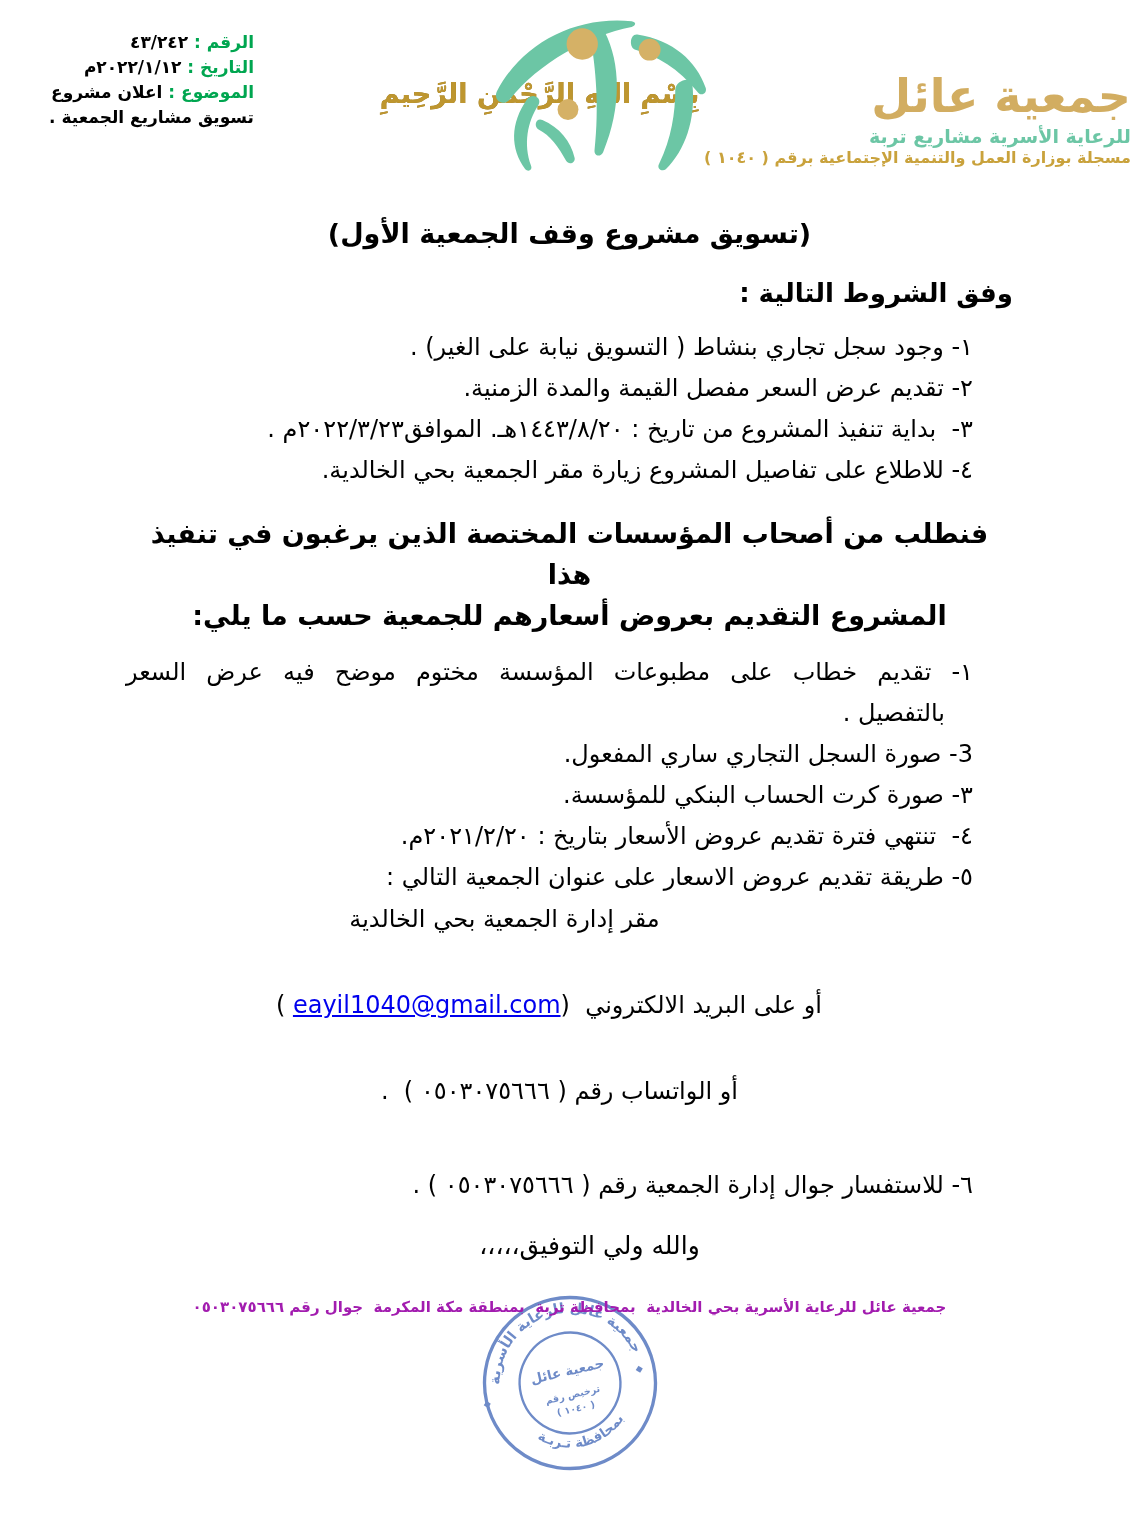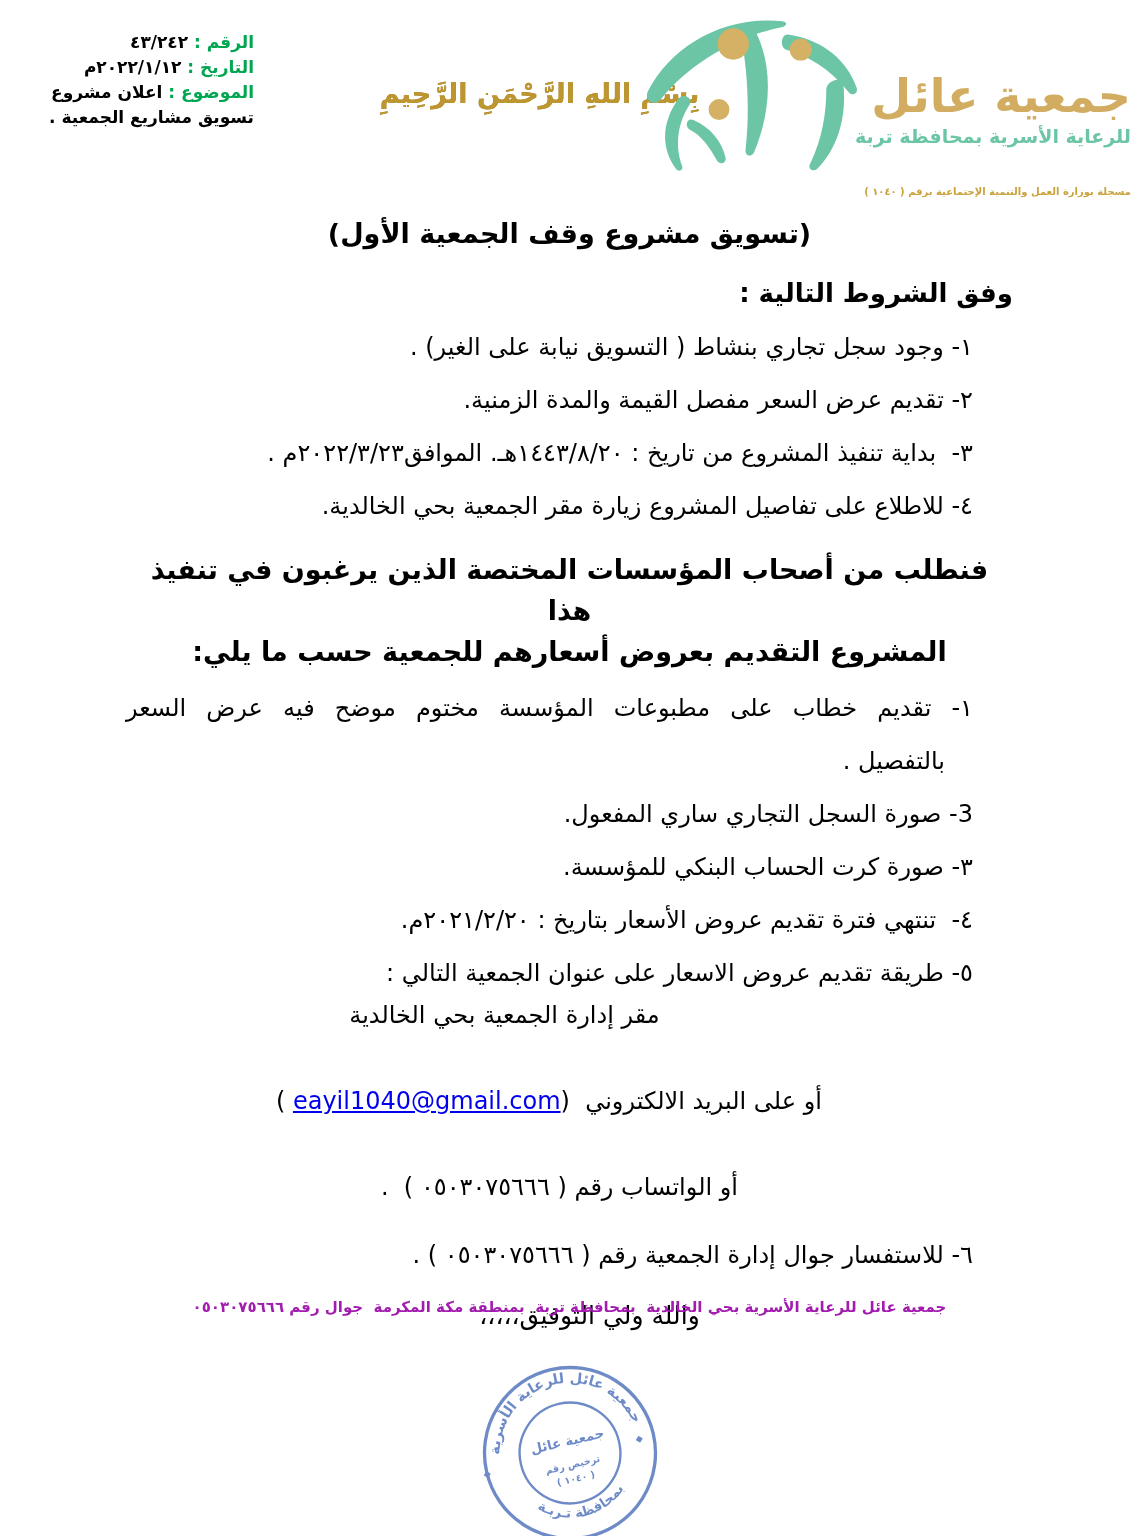"للرعاية الأسرية بمحافظة تربة" div.logo-tagline { text: بمحافظة -> مشاريع }
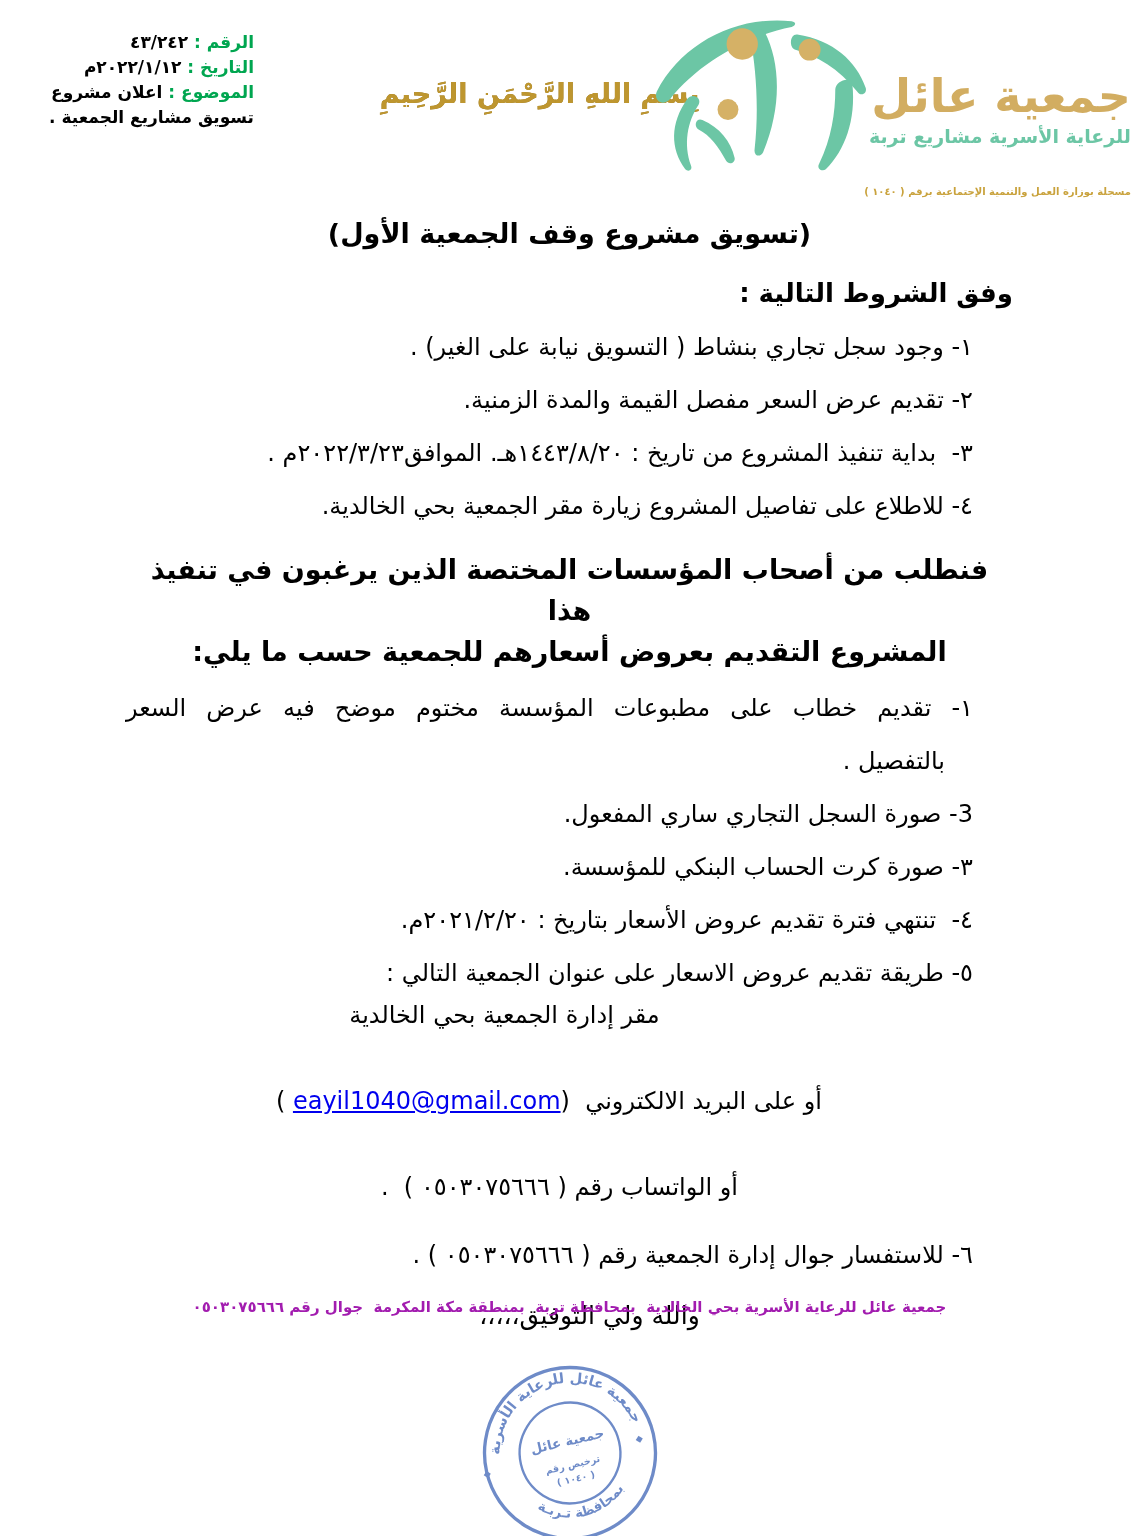"مسجلة بوزارة العمل والتنمية الإجتماعية" .logo-reg { font-size: 10px -> 16px; margin-top: 34px -> none }
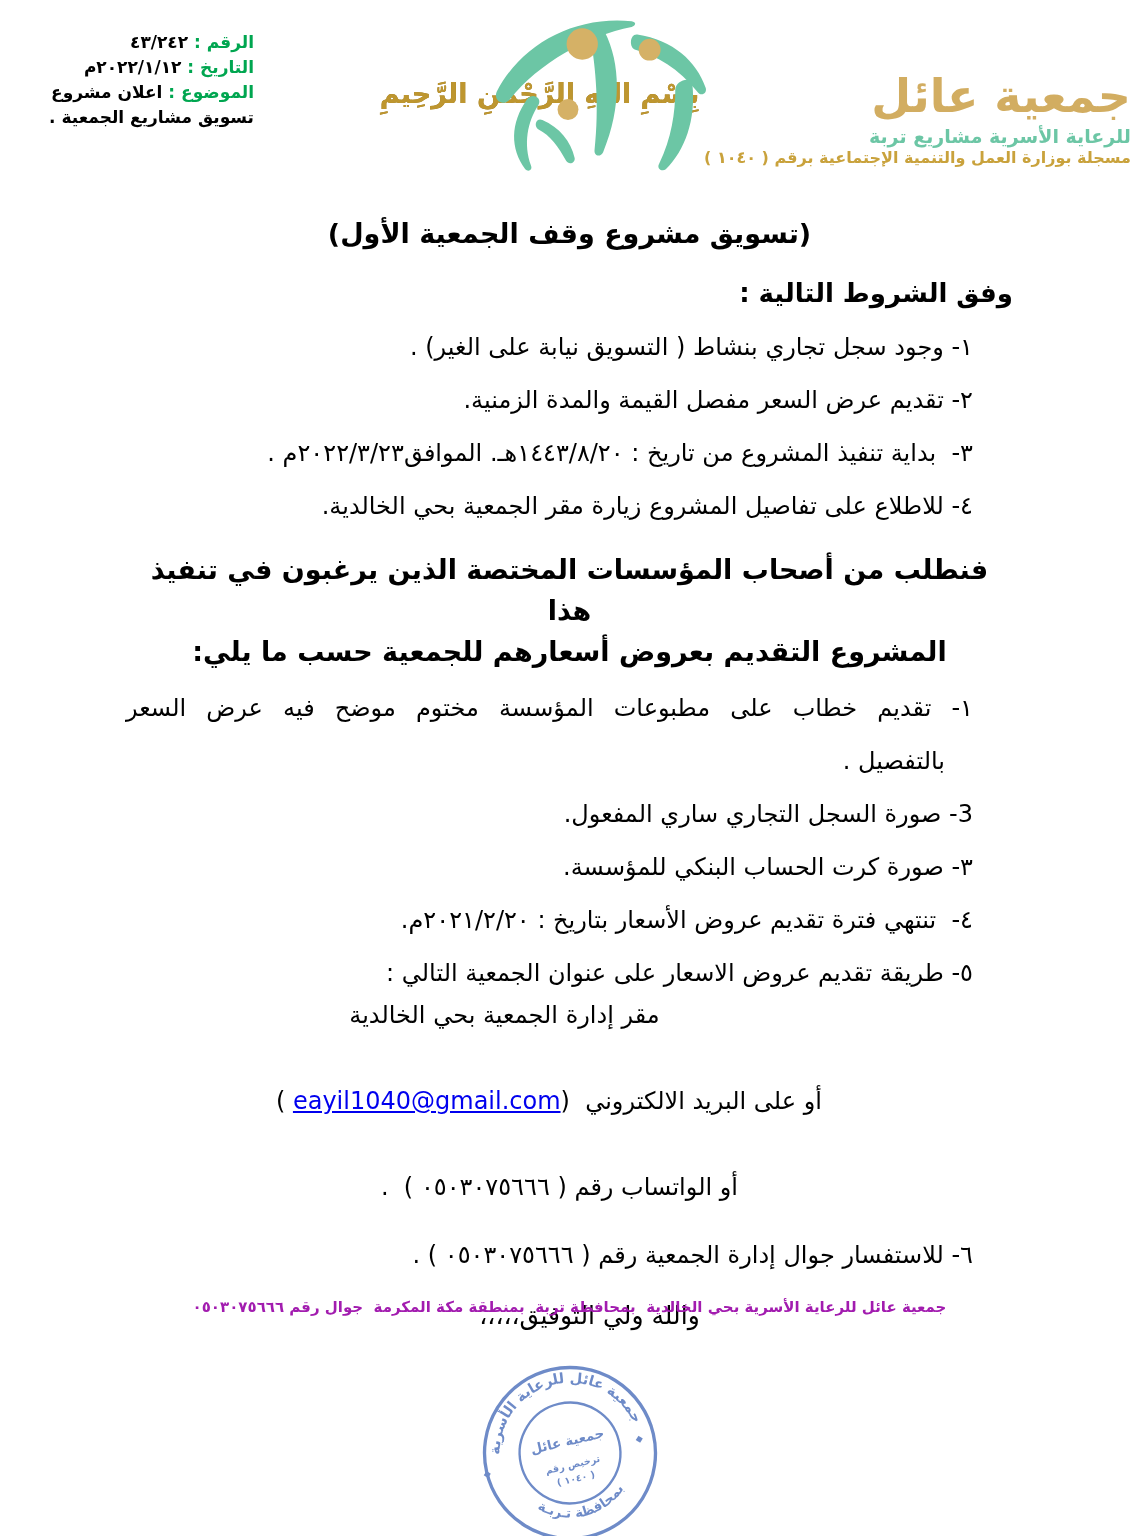"١- وجود سجل تجاري بنشاط" .li { margin-top: 12px -> none }
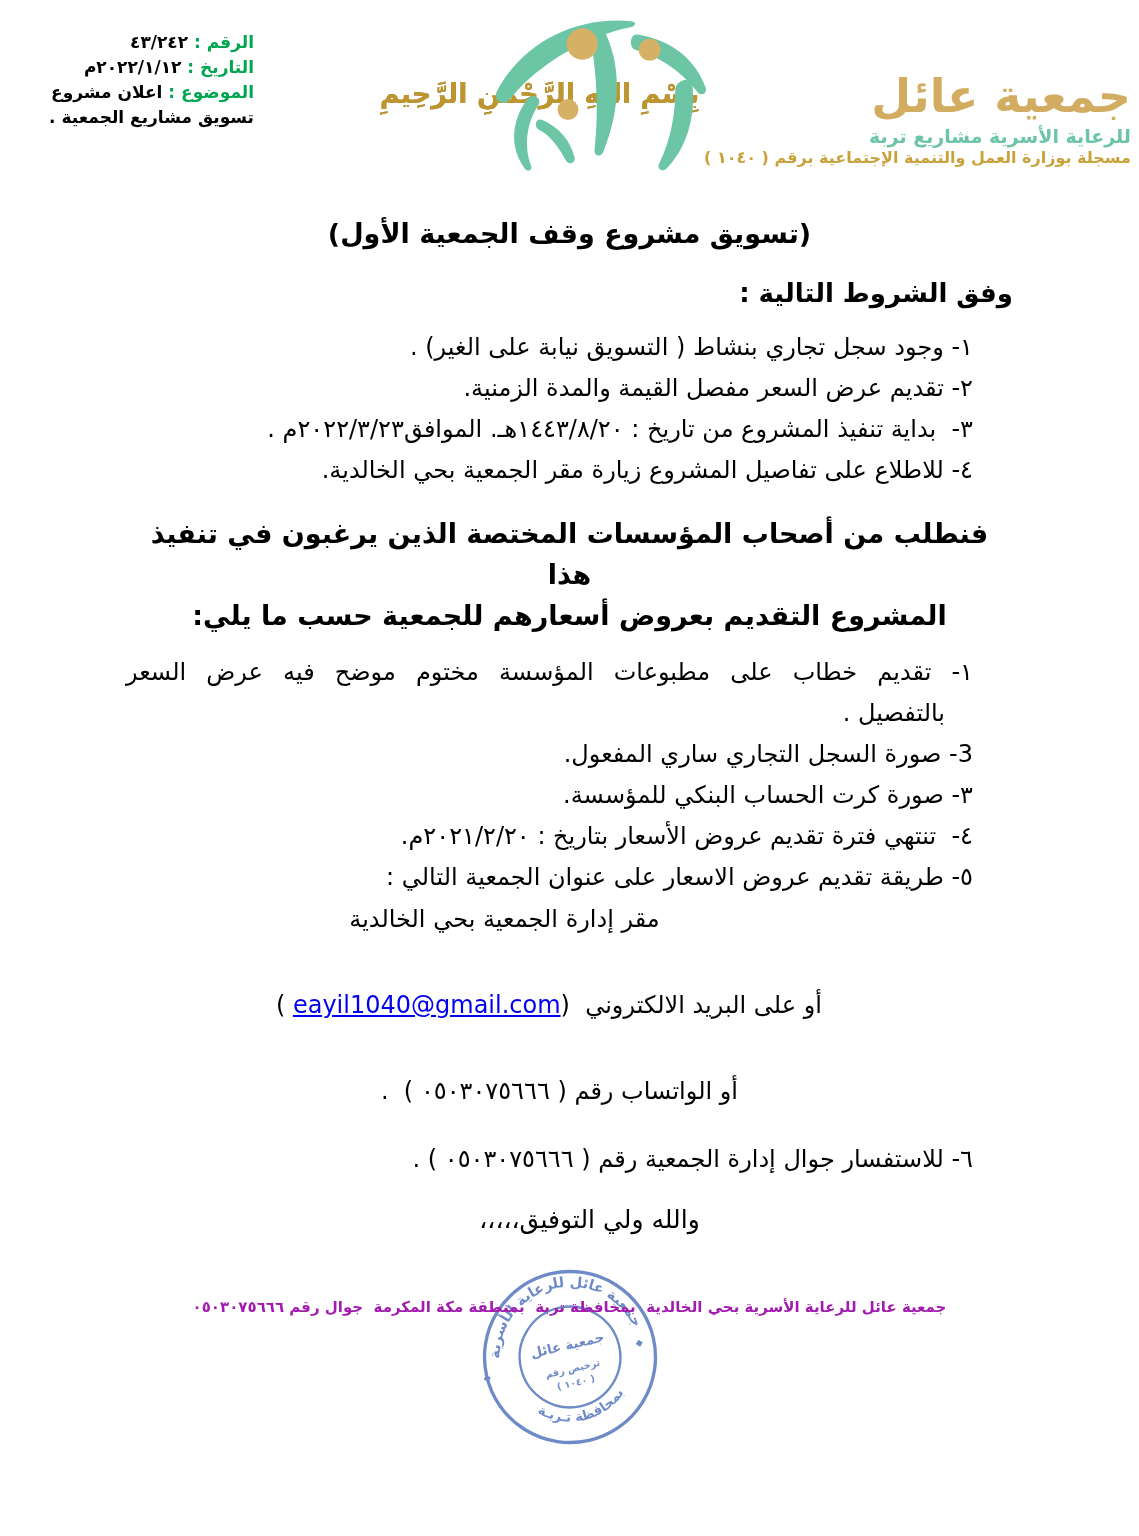"٦- للاستفسار جوال إدارة الجمعية" .inquiry { margin-top: 26px -> 52px }
